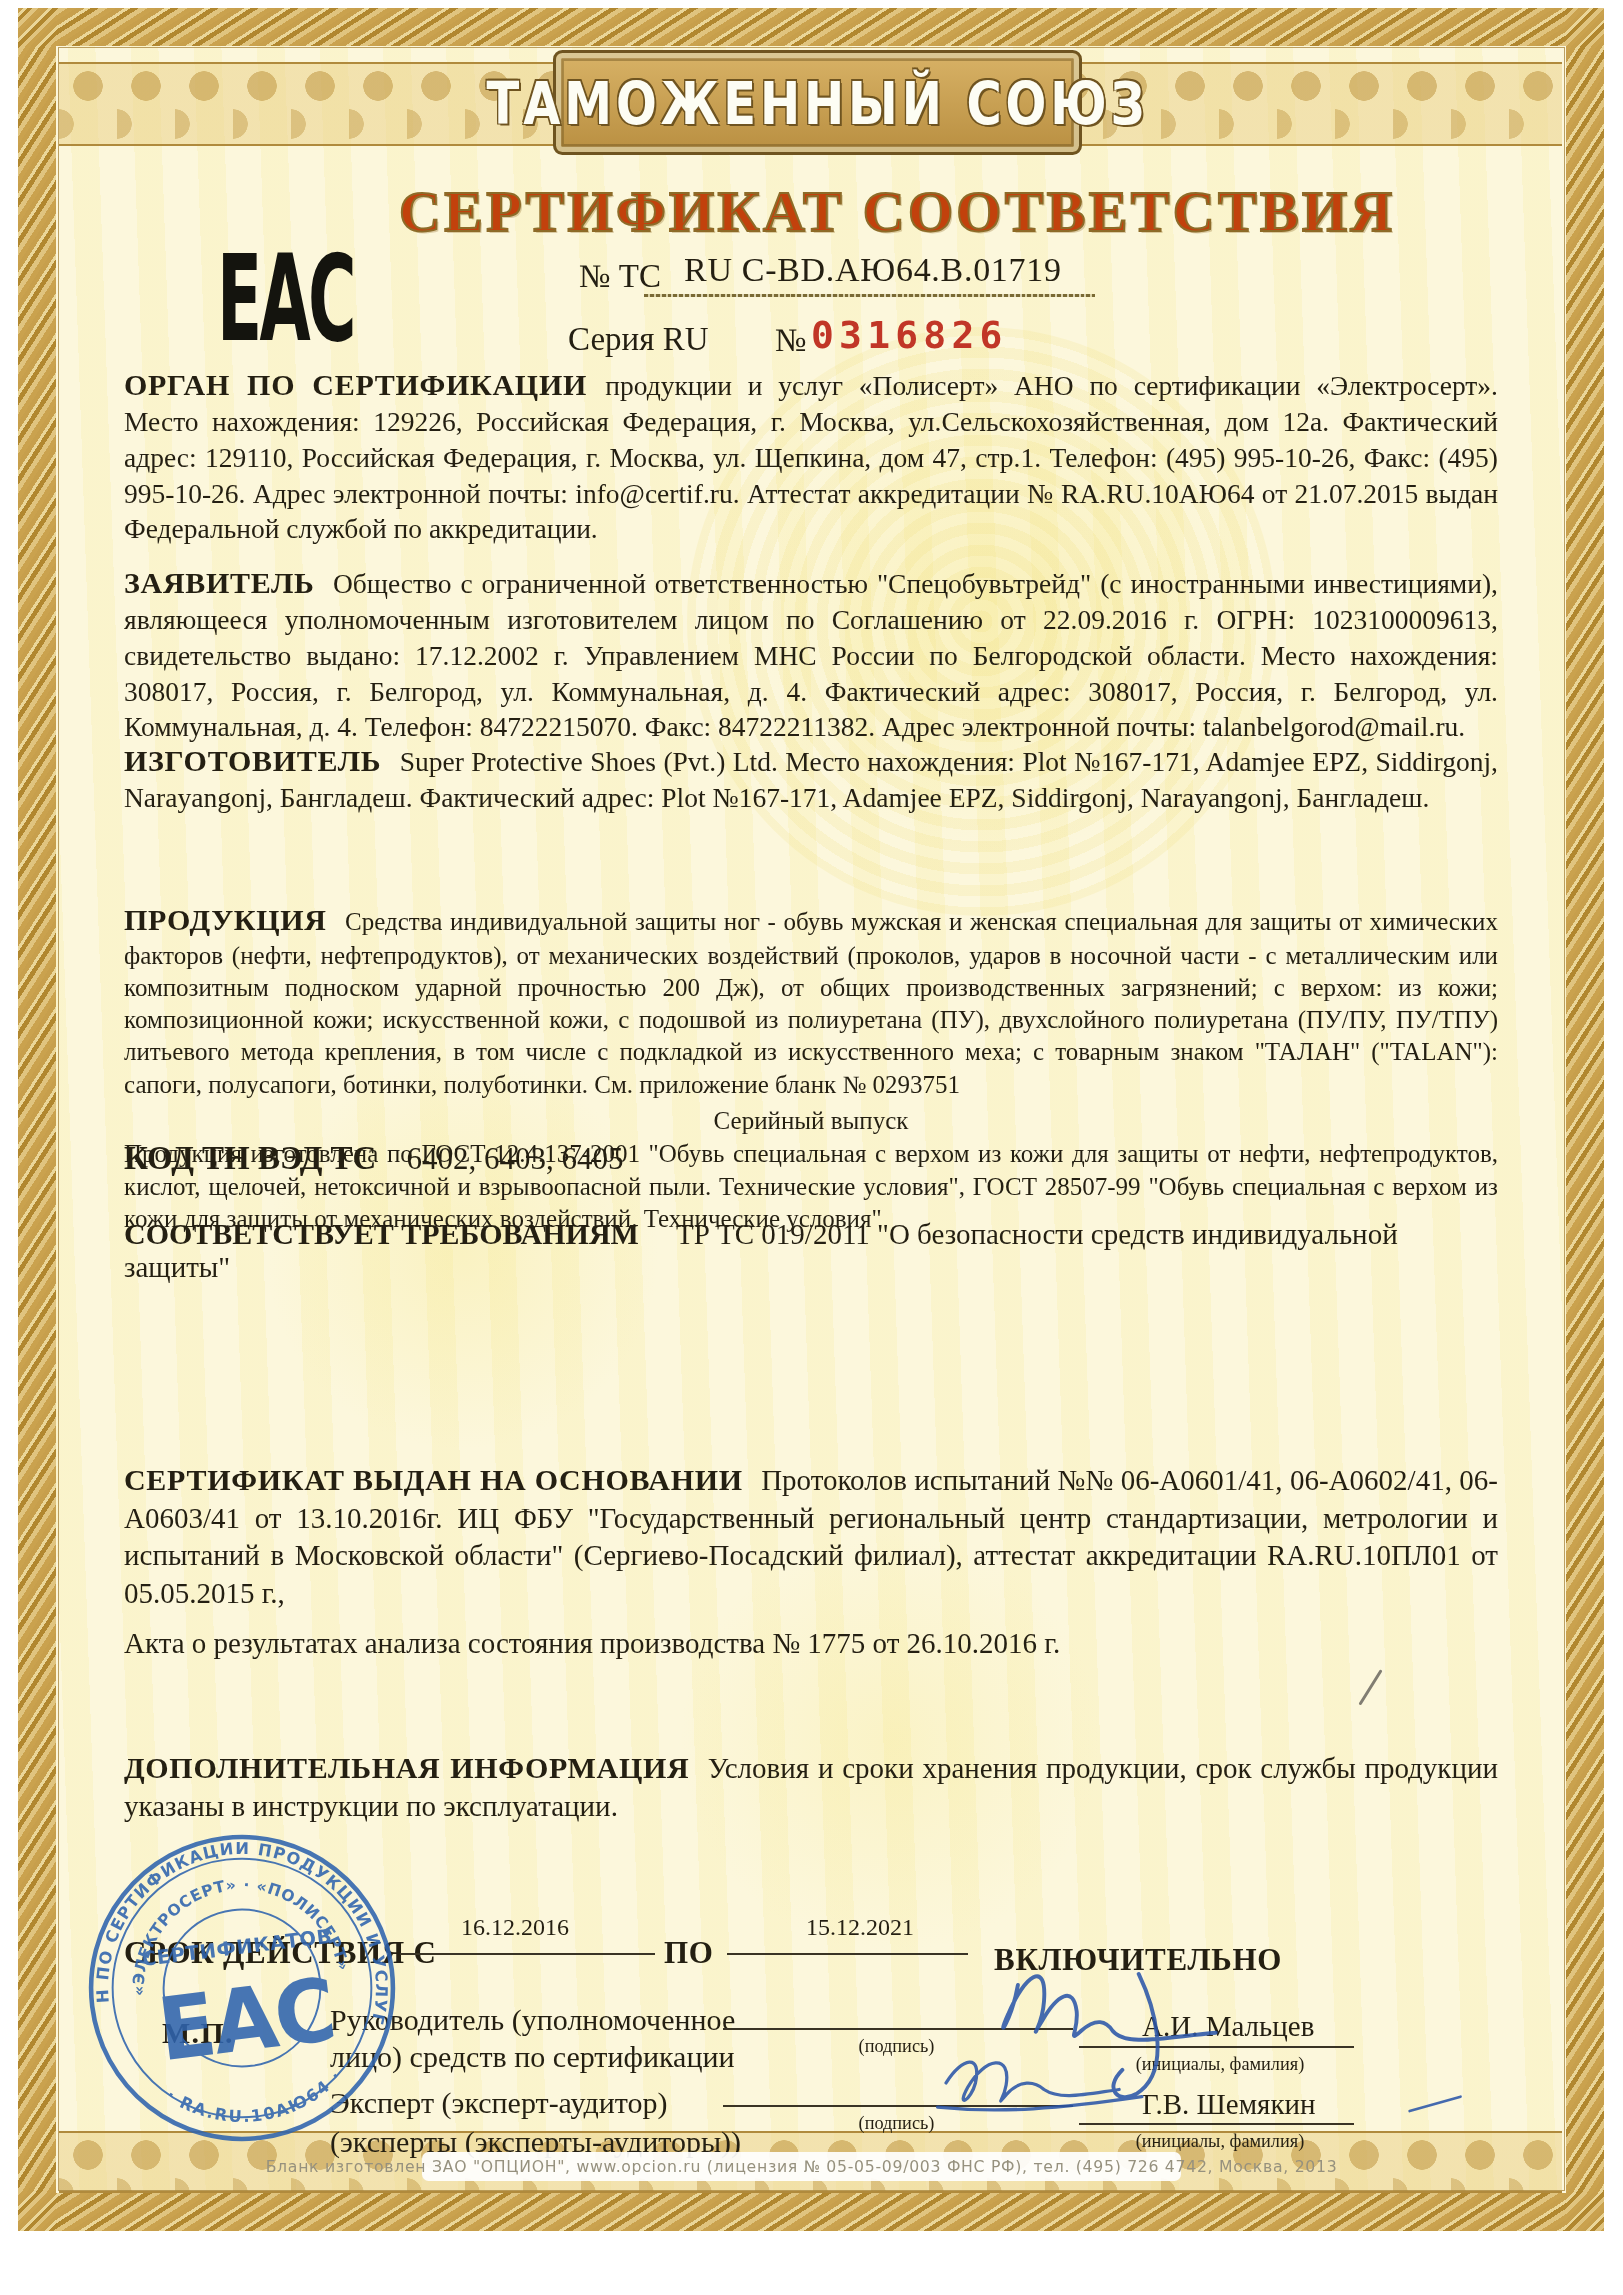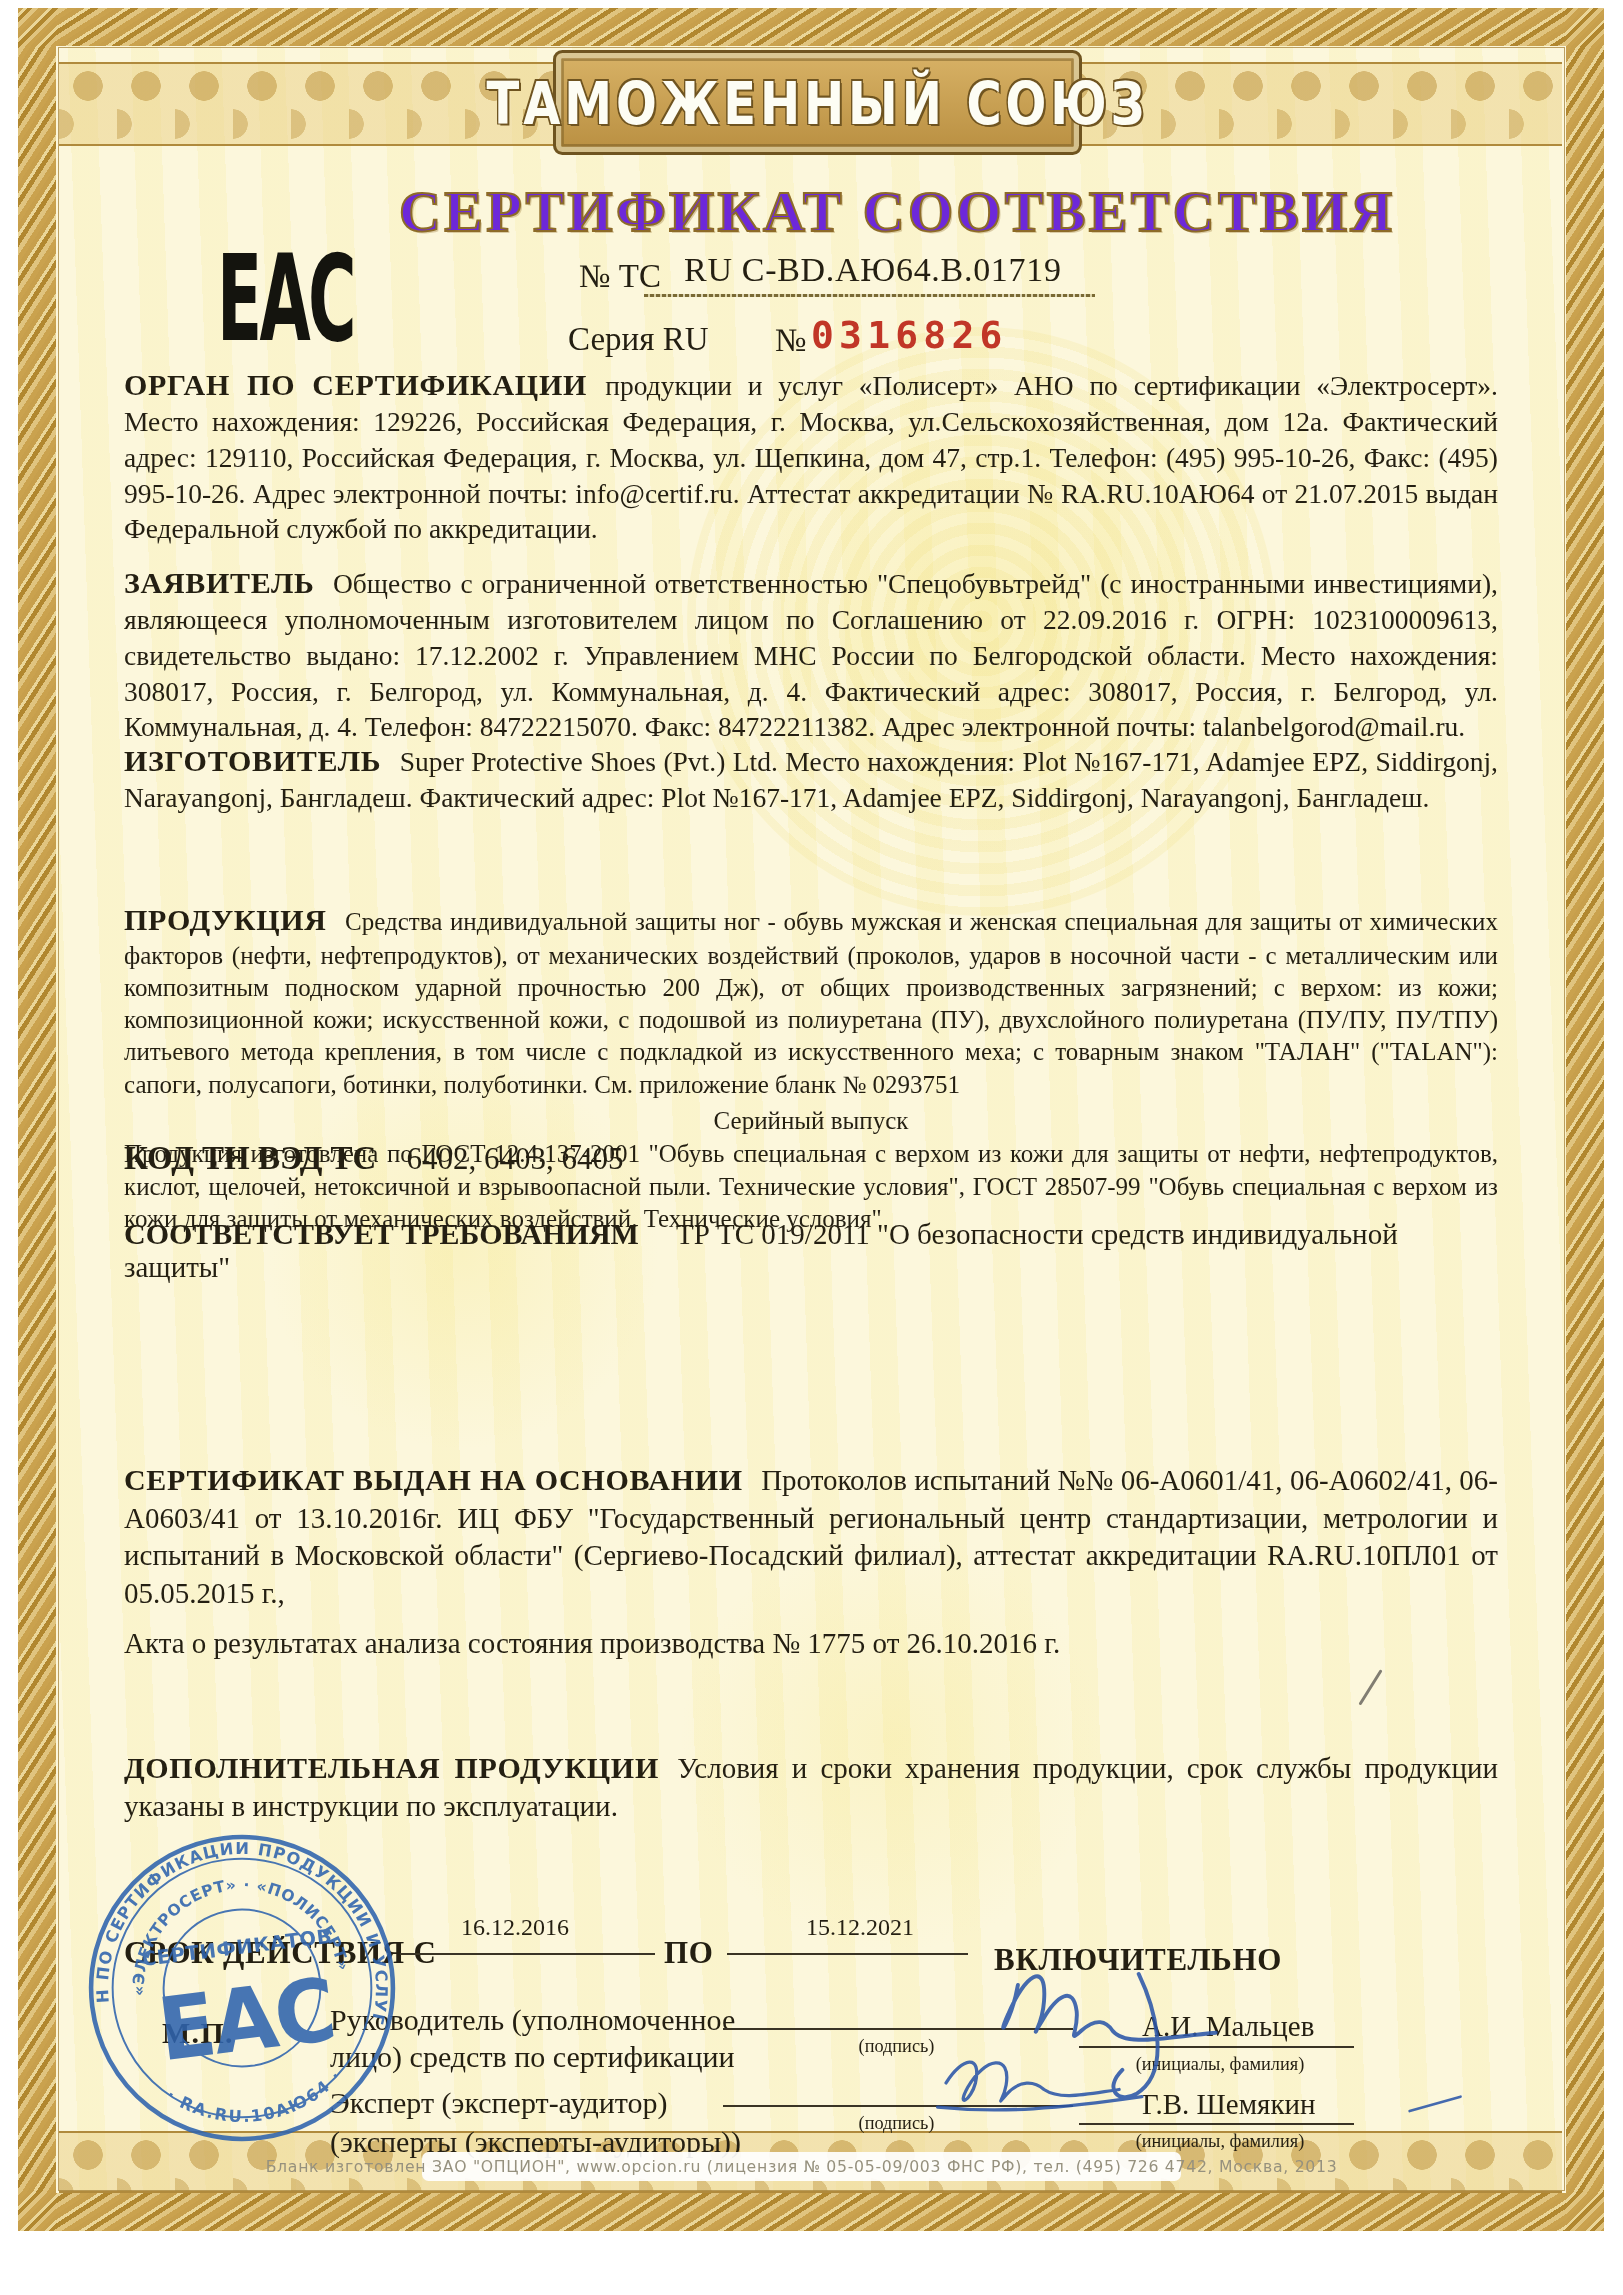"СЕРТИФИКАТ СООТВЕТСТВИЯ" .cert-title { color: #6d28d9 -> #c2410c }
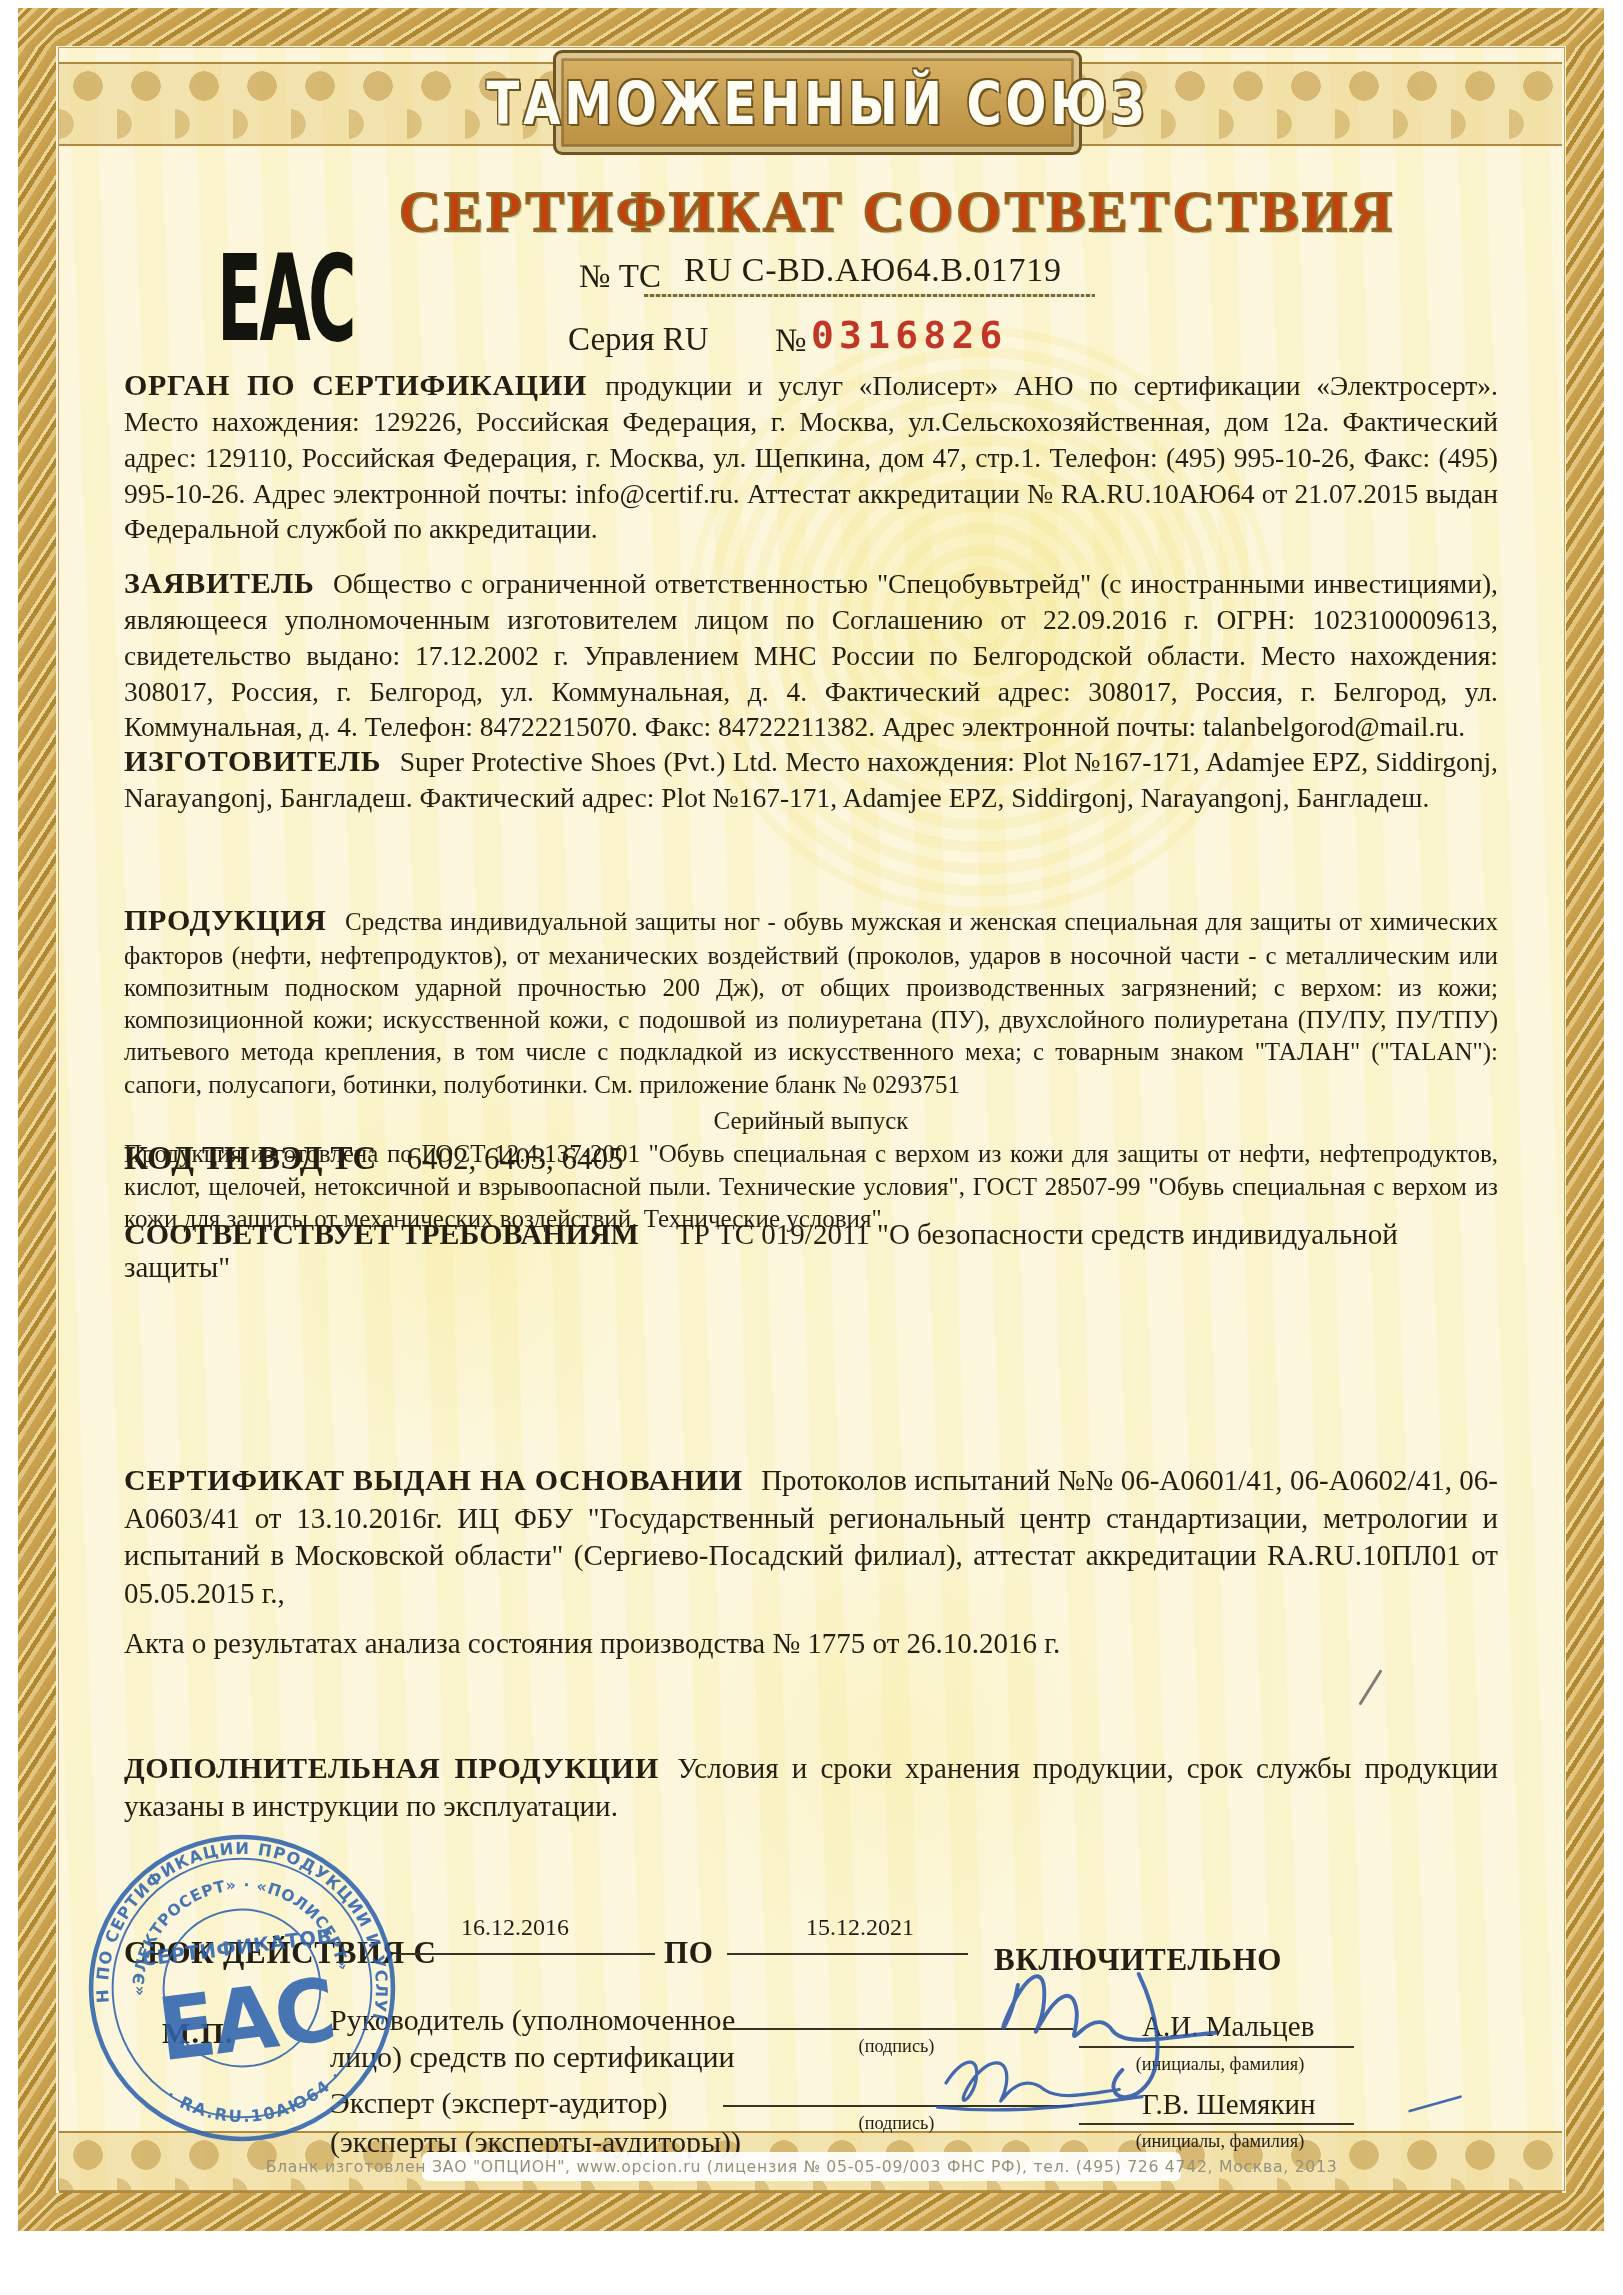"ДОПОЛНИТЕЛЬНАЯ ПРОДУКЦИИ" b.h { text: ПРОДУКЦИИ -> ИНФОРМАЦИЯ }
